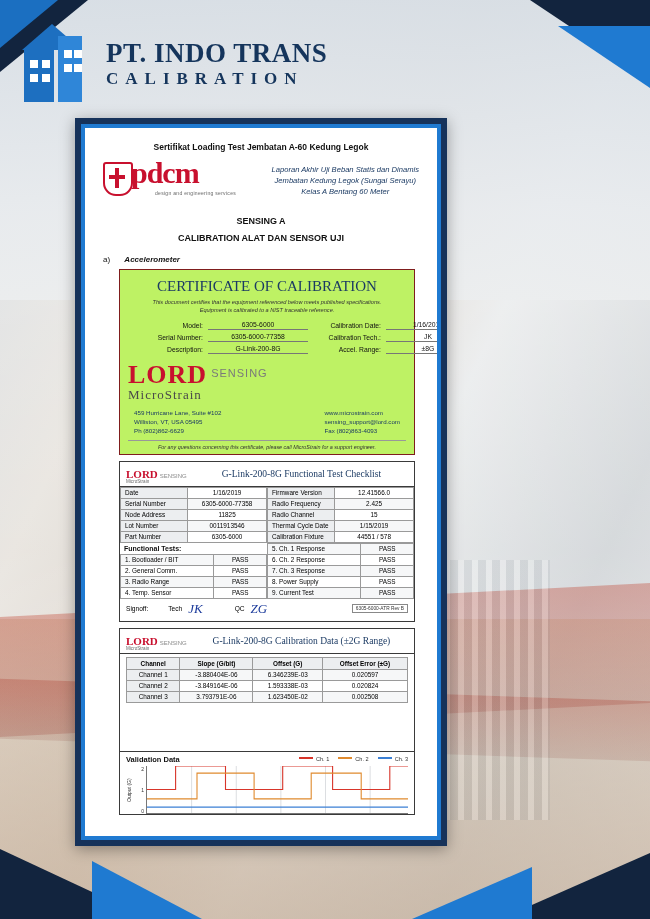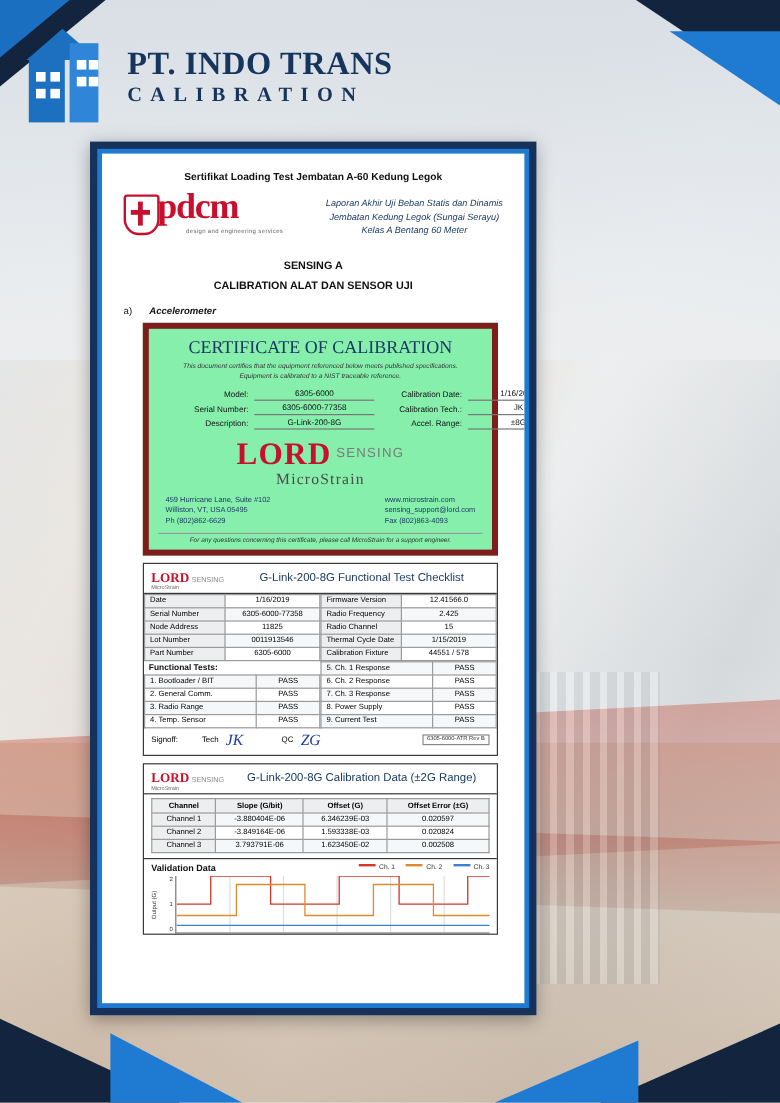"CERTIFICATE OF CALIBRATION" .cert { background: #86efac -> #bef264; border: 5px solid #7f1d1d -> 1px solid #7f1d1d }
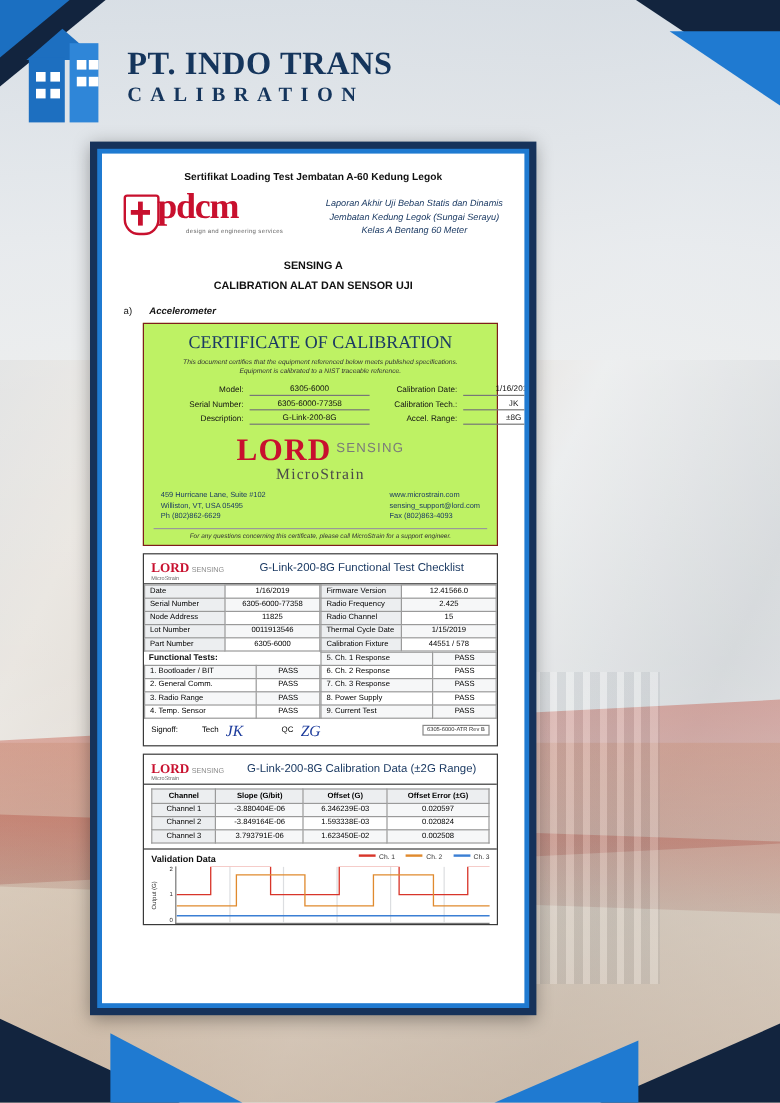"LORD SENSING" .lord { text-align: center -> none }
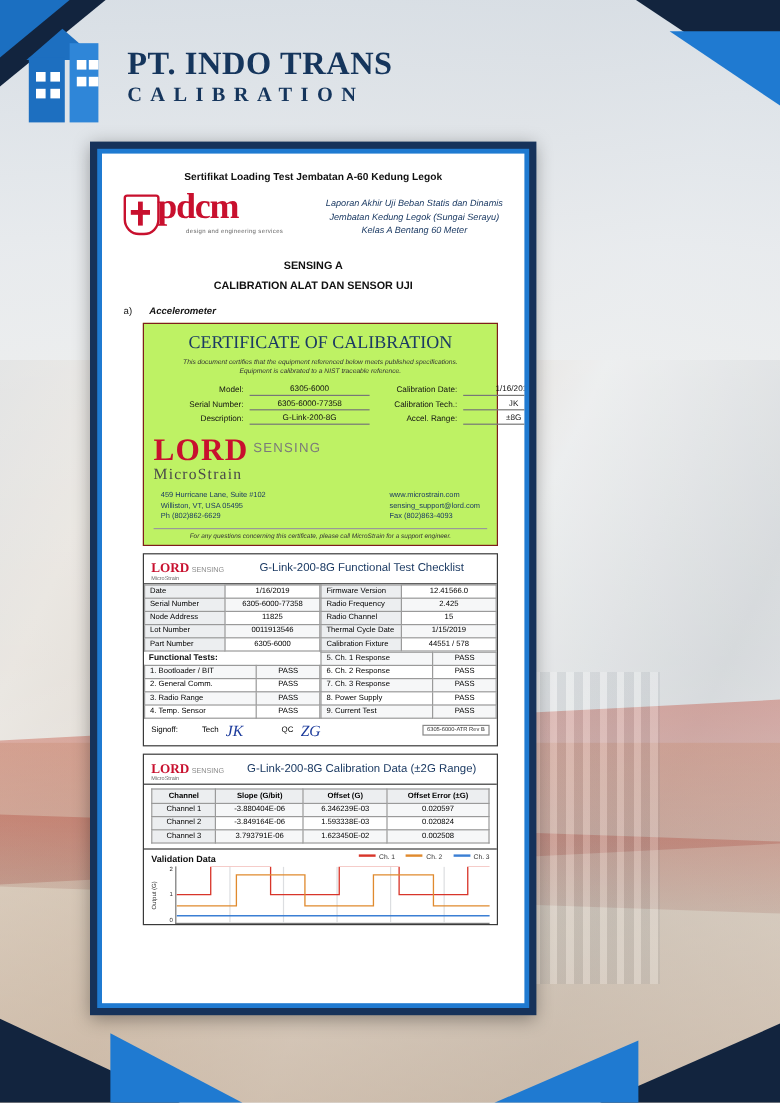"G-Link-200-8G Functional Test Checklist" .sect-title { font-family: Liberation Sans, sans-serif -> Liberation Serif, serif }
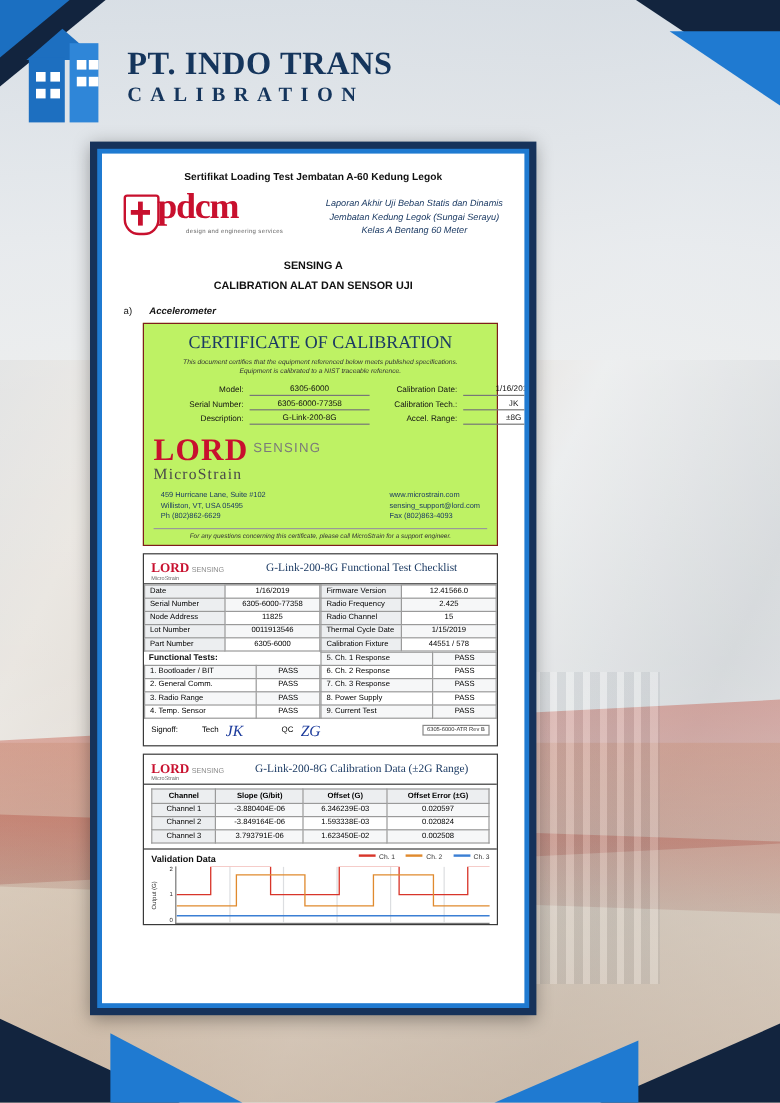"Validation Data" .valbox { margin-top: none -> 44px }
